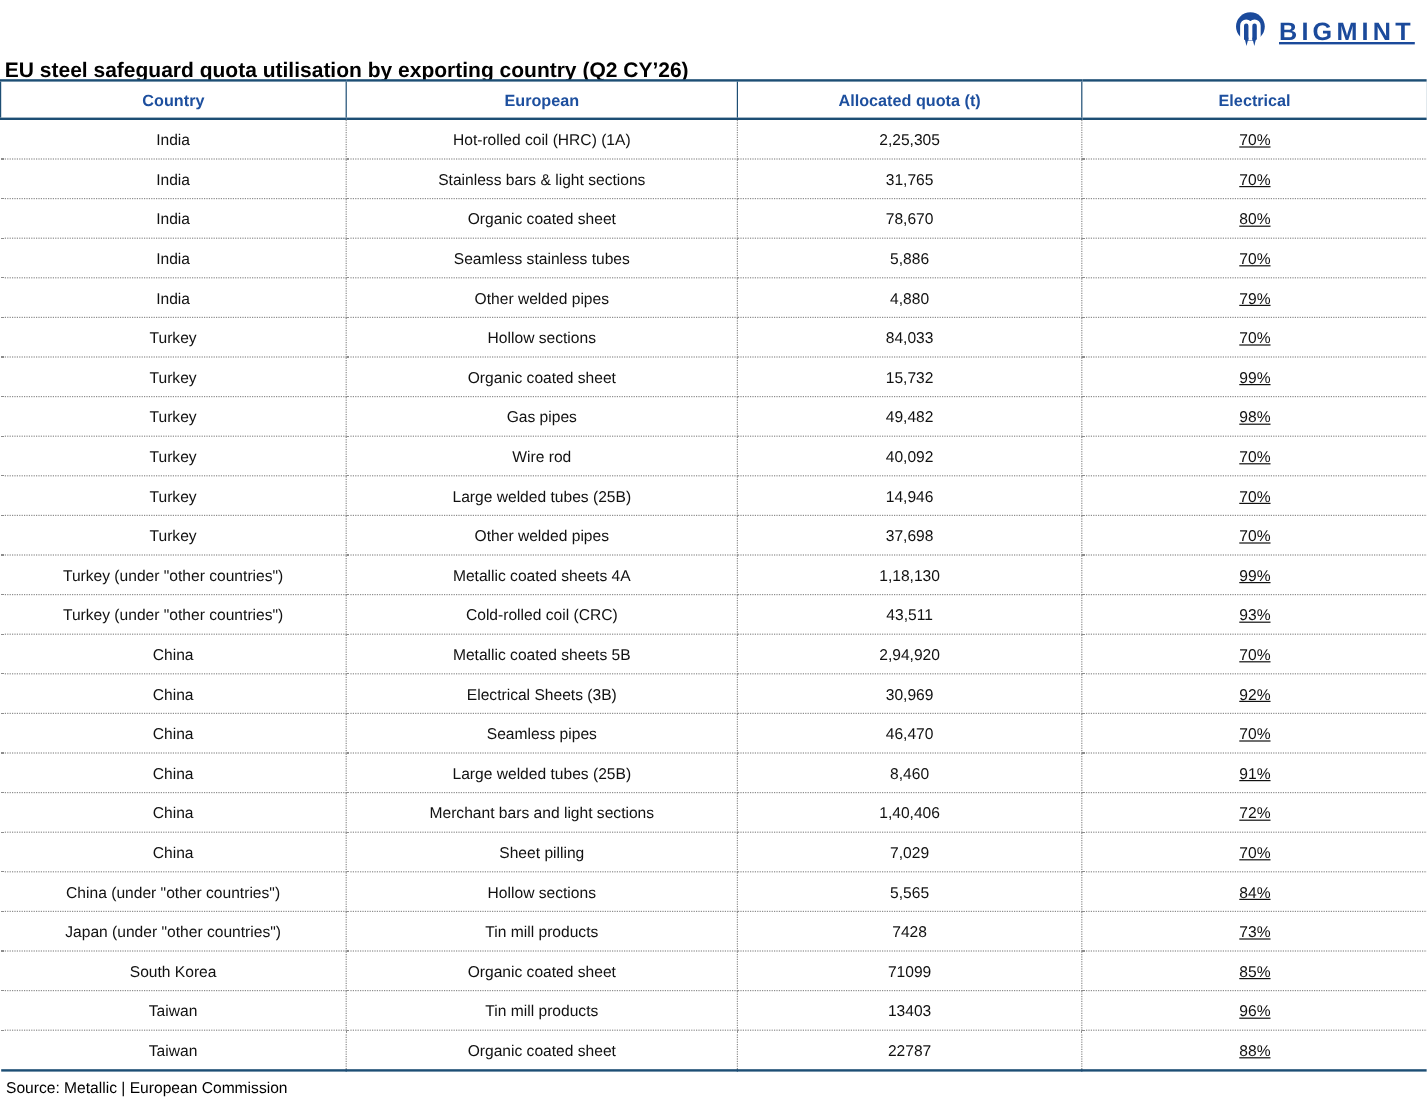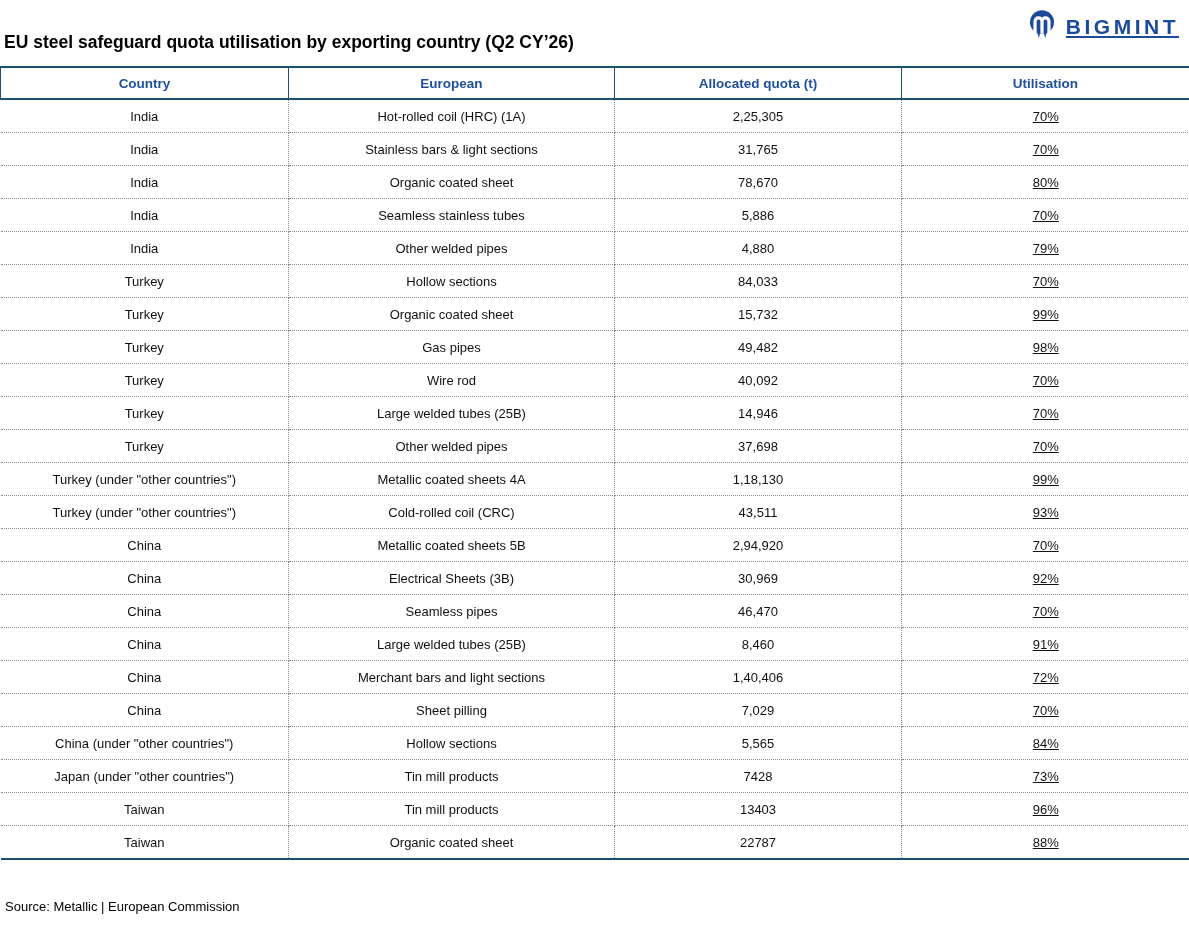"EU steel safeguard quota utilisation" .title { top: 32px -> 48px }
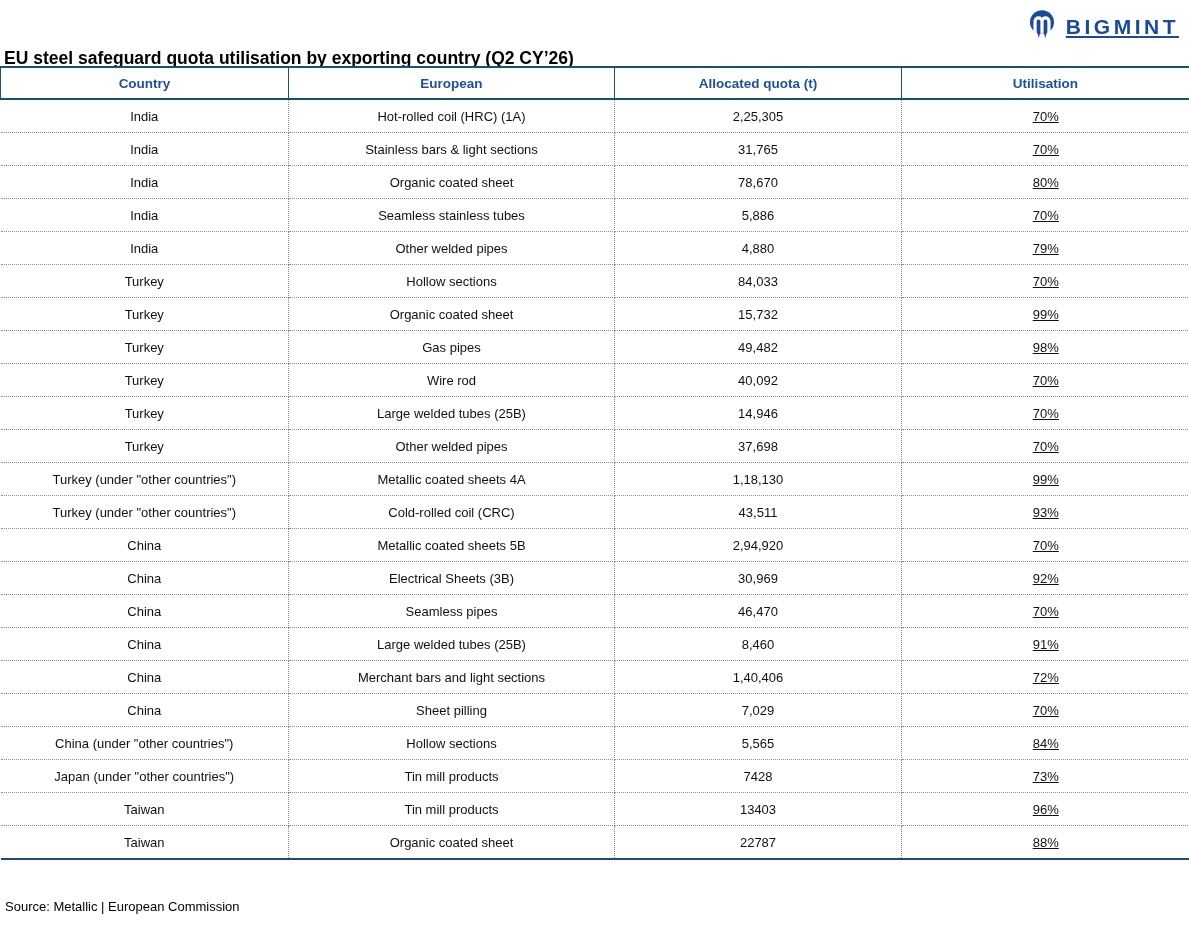"Utilisation" th { text: Utilisation -> Electrical }
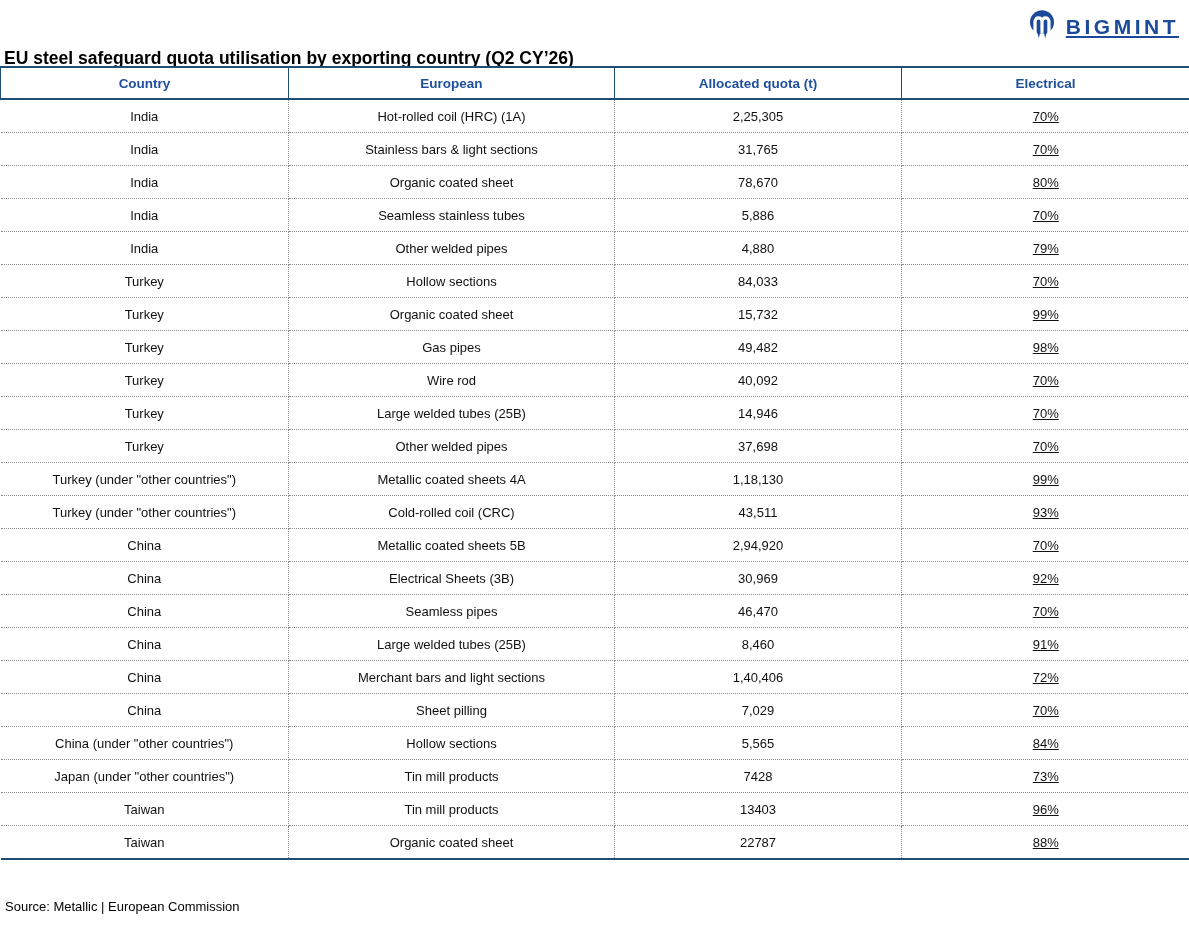"South Korea" tr { html: none -> <tr> <td>South Korea</td> <td>Organic coated sheet</td> <td>71099</td> <td>85%</td> </tr> }
